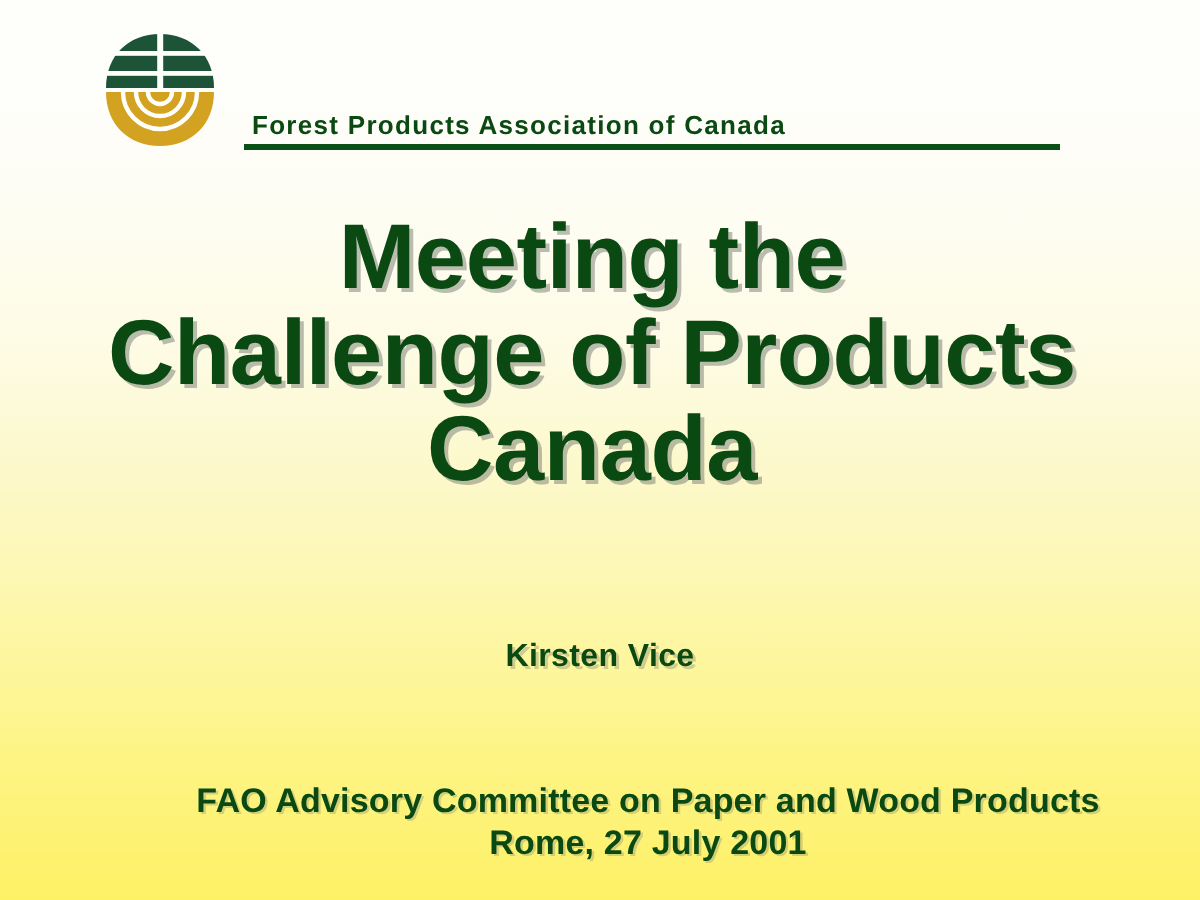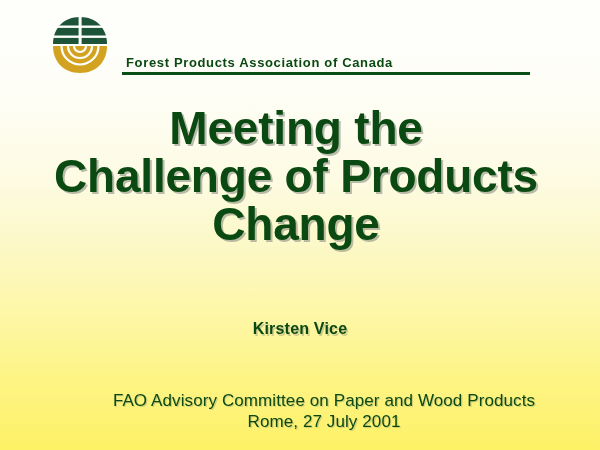"Change" div.title-line { text: Change -> Canada }
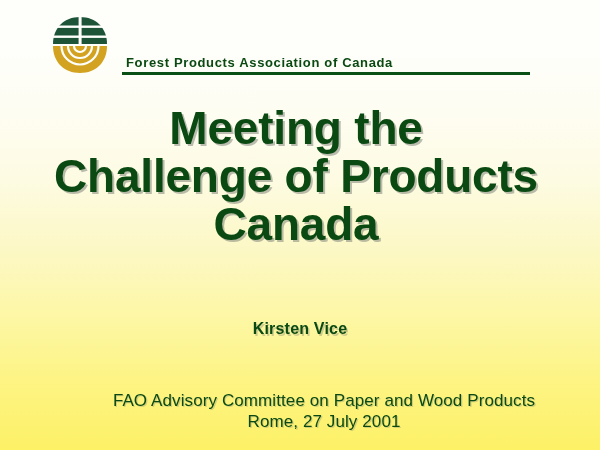"FAO Advisory Committee on Paper" .footer-line { font-weight: normal -> bold }
